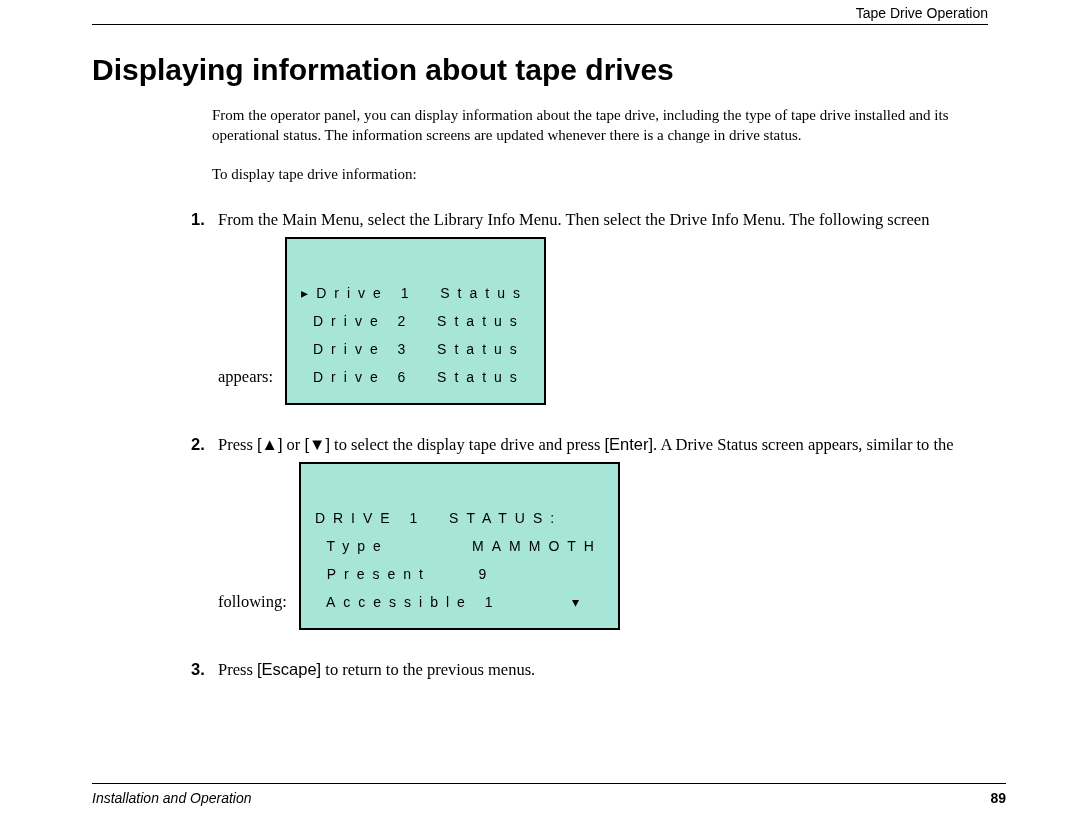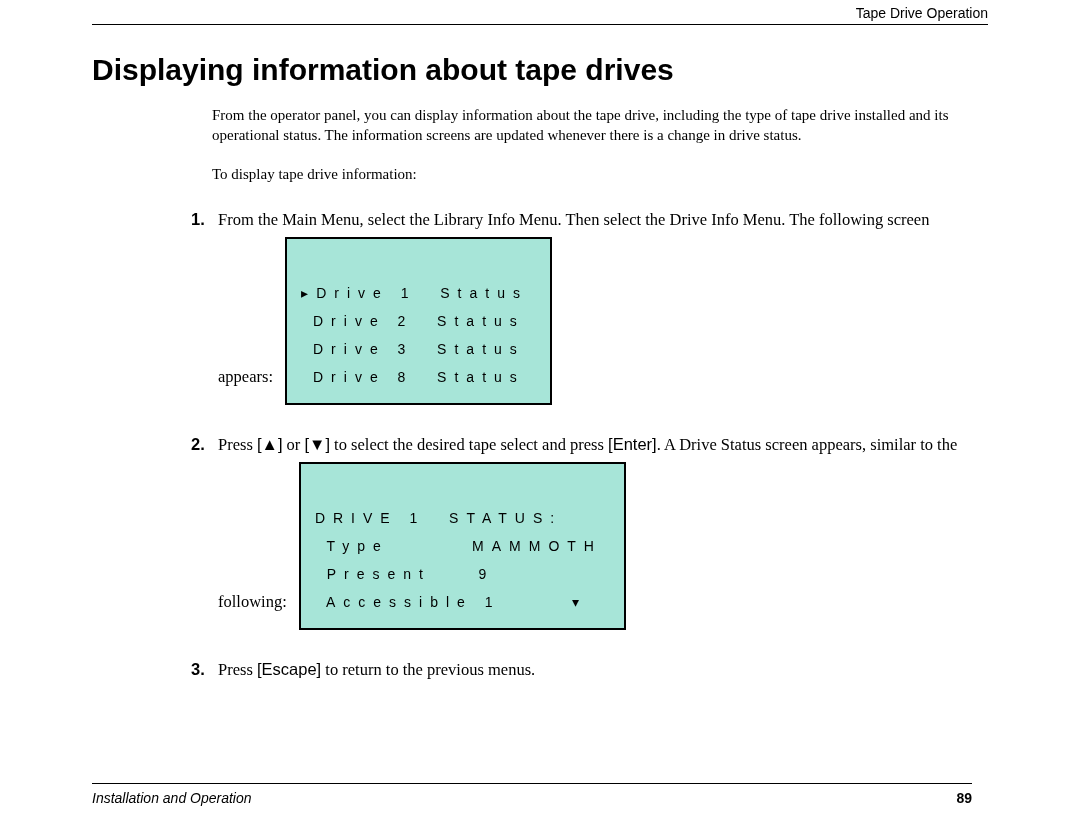"▸Drive 1 Status" .screen-box { padding: 12px 22px 12px 14px -> 12px 16px 12px 14px }
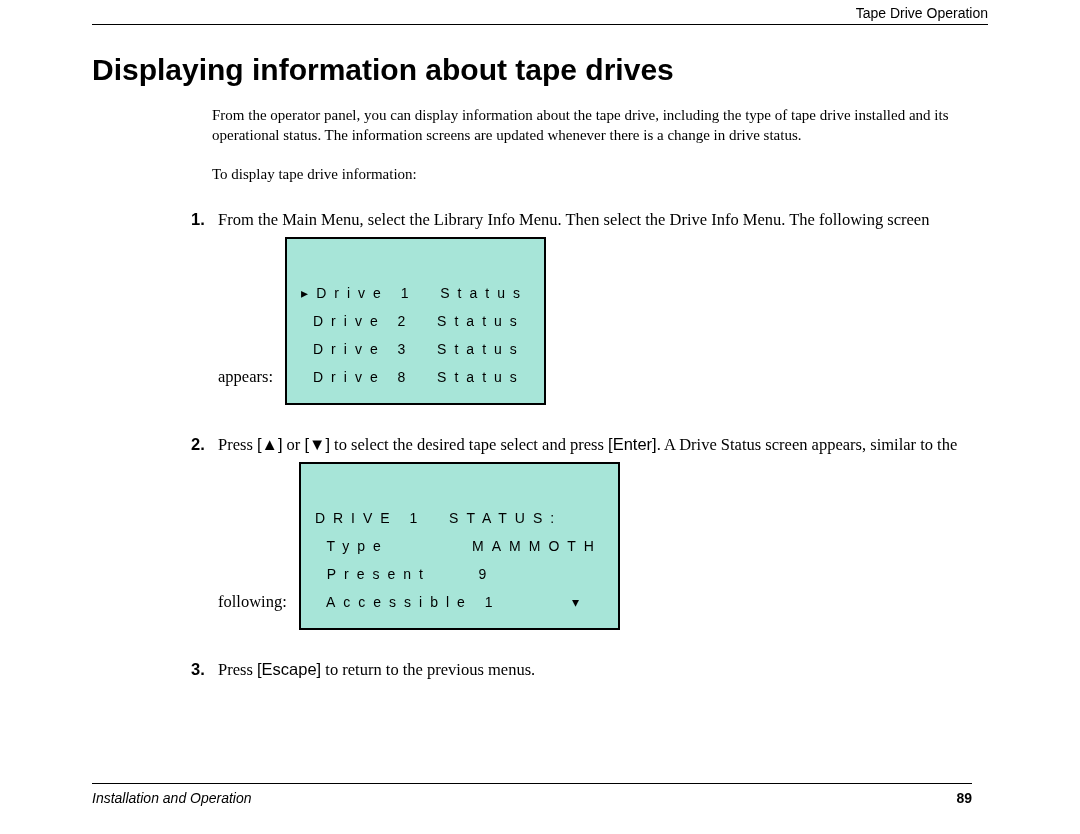"Drive 8 Status" span.screen-row { text: 8 -> 6 }
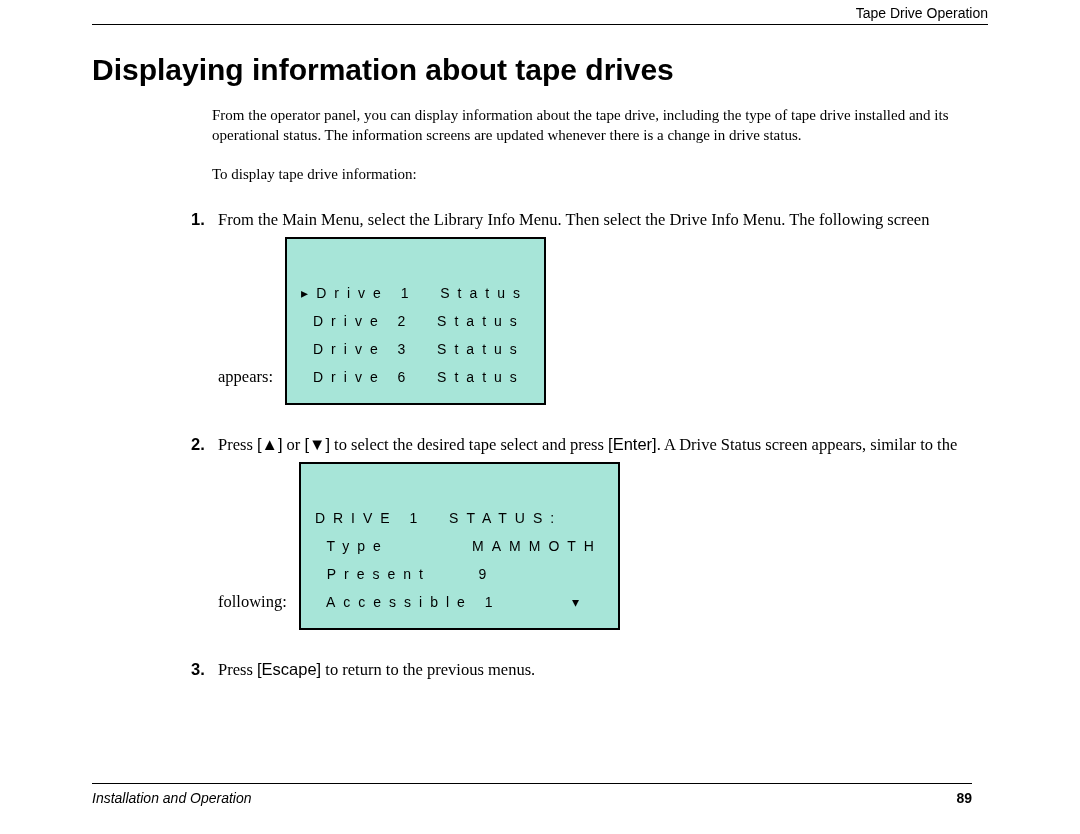"to select the desired tape" span { text: desired tape select -> display tape drive }
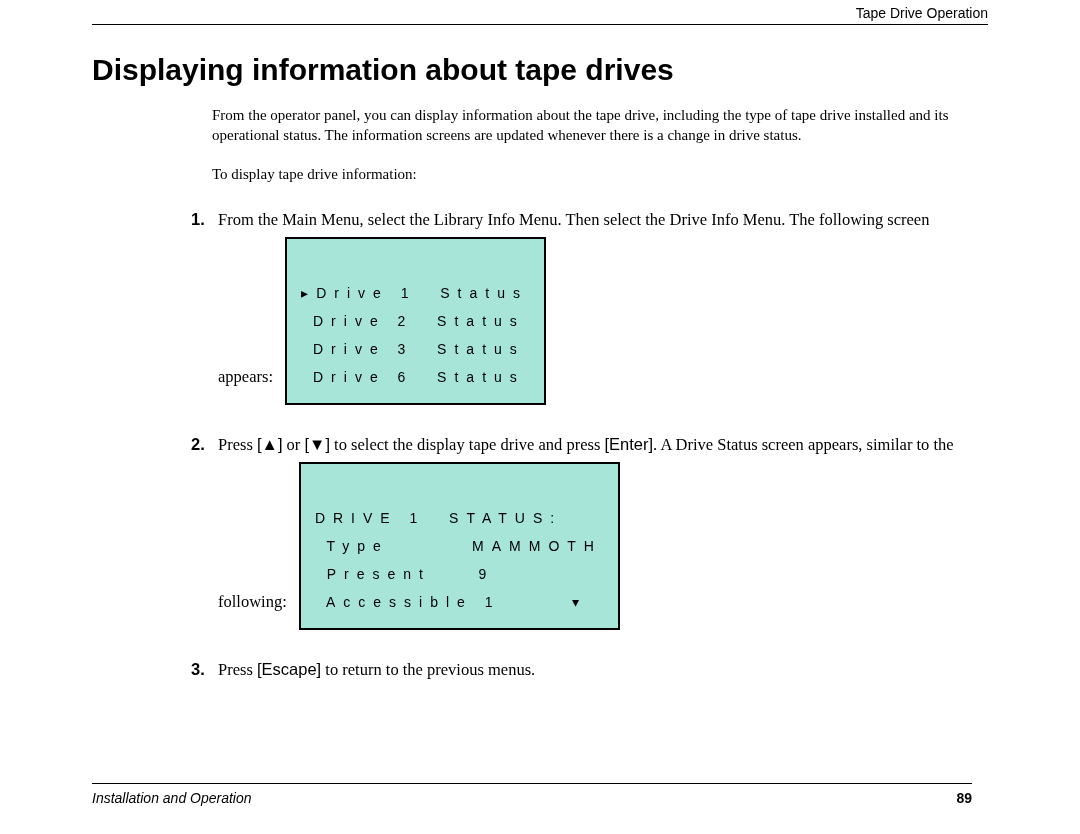"Installation and Operation" .bottom-area { right: 108px -> 74px }
